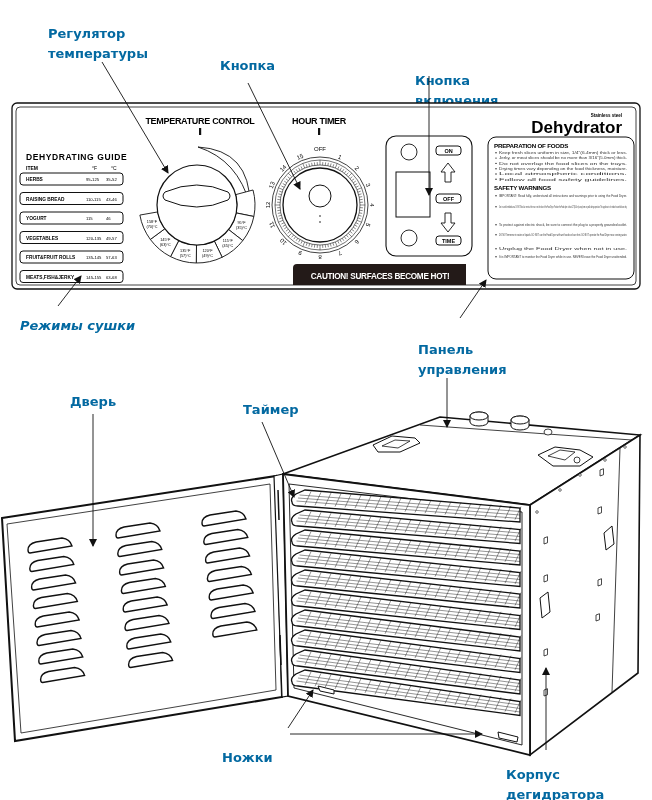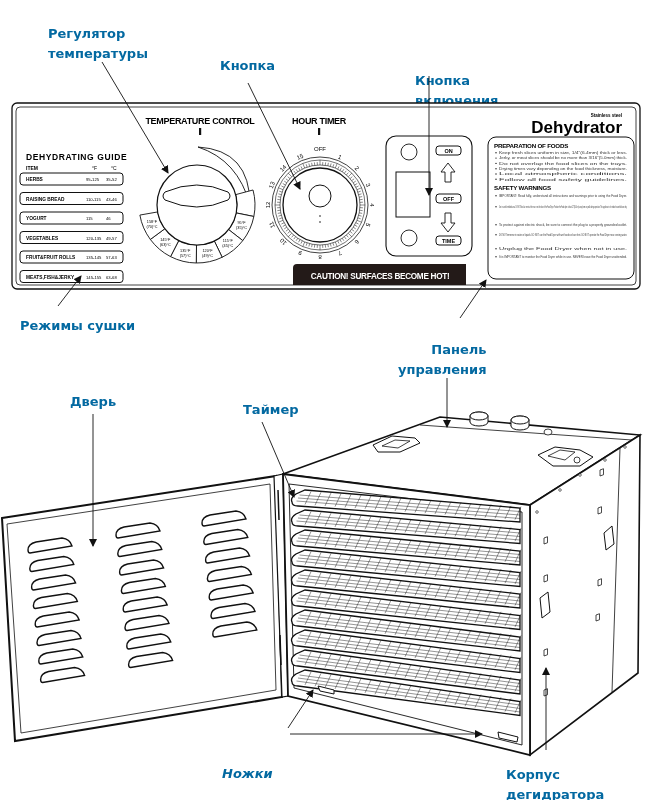"Режимы сушки" div.callout { font-style: none -> italic }
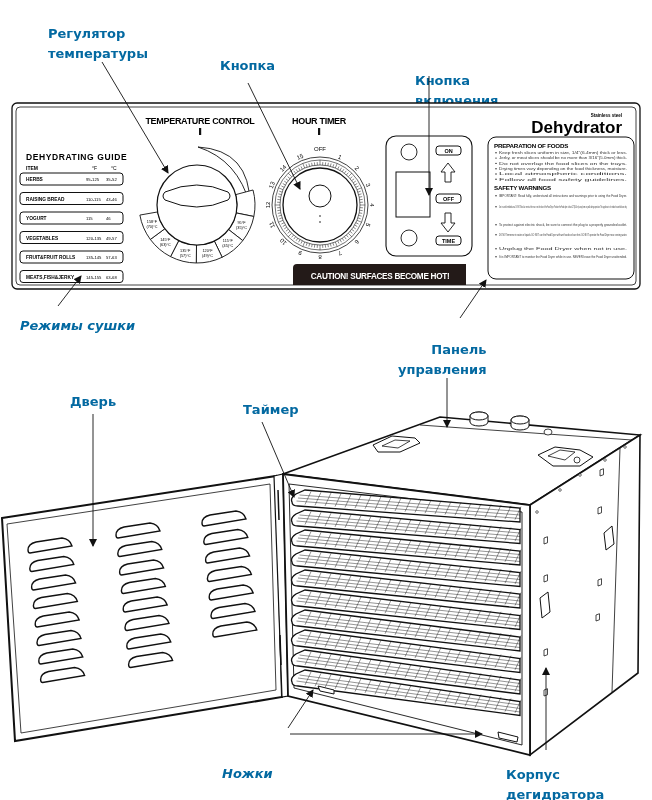"Панель" div.callout { left: 398px -> 418px; text-align: right -> none }
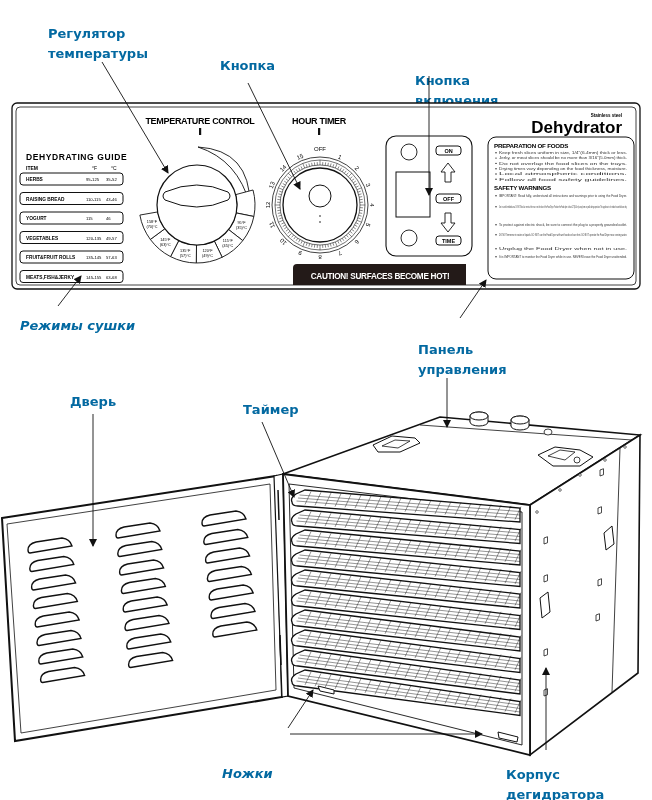"Ножки" div.callout { font-style: italic -> none; top: 764px -> 748px }
